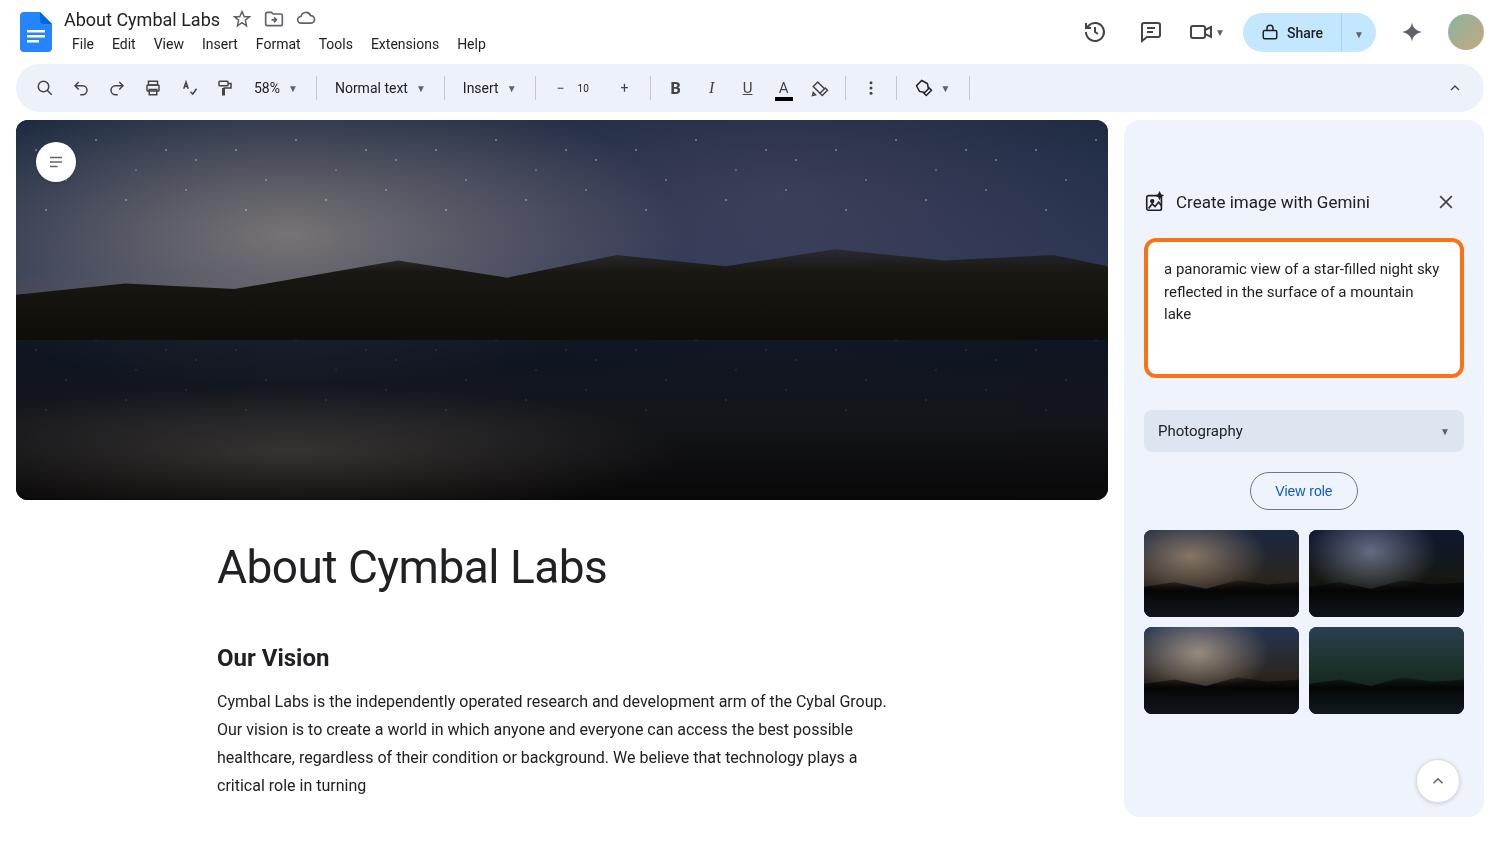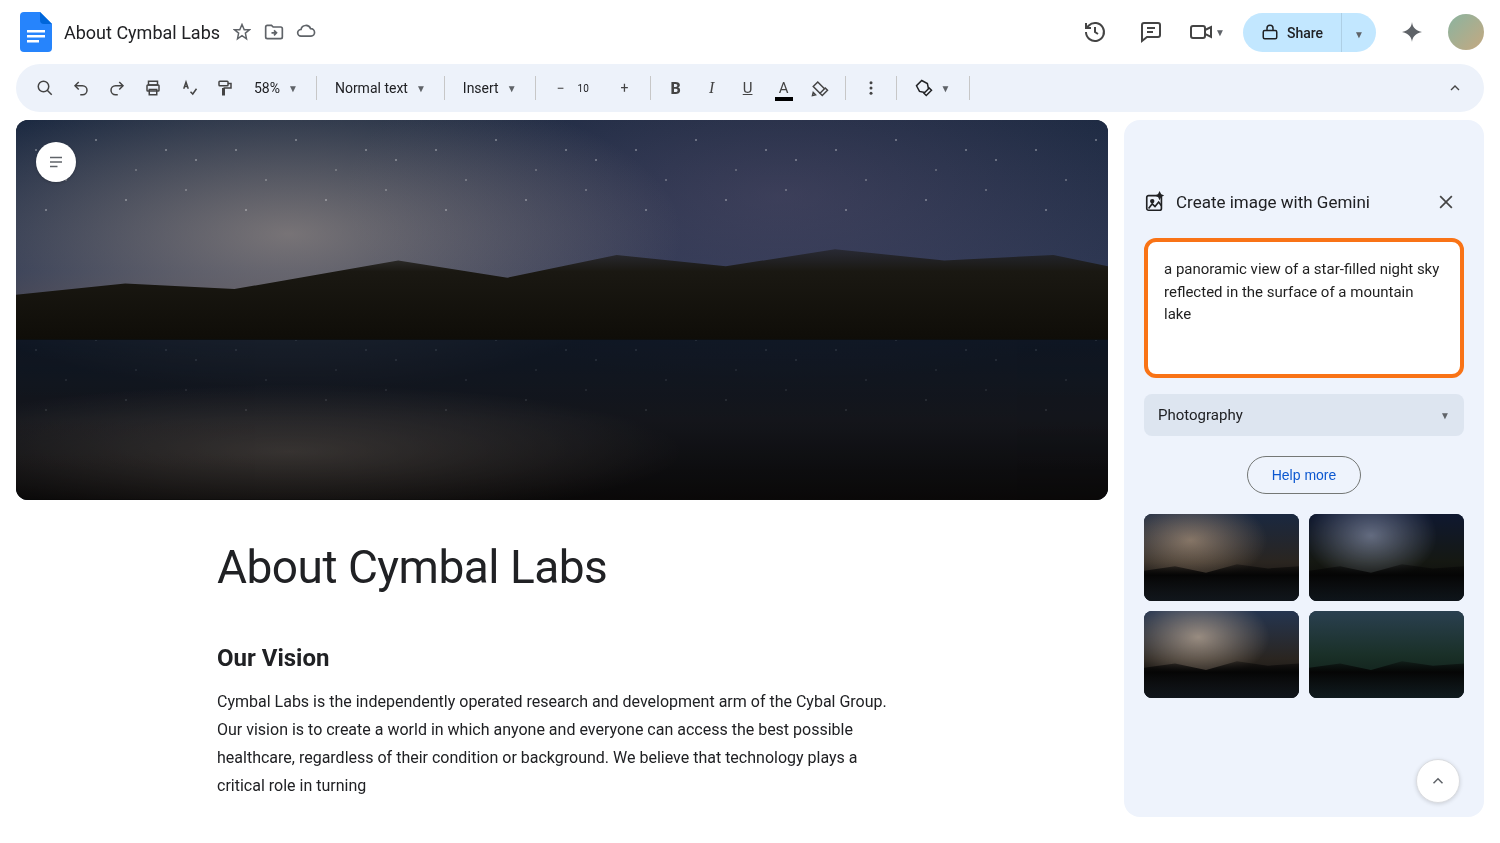"File" div.menubar { html: none -> <div> <span>File</span> <span>Edit</span> <span>View</span> <span>Insert</span> <span>Format</span> <span>Tools</span> <span>Extensions</span> <span>Help</span> </div> }
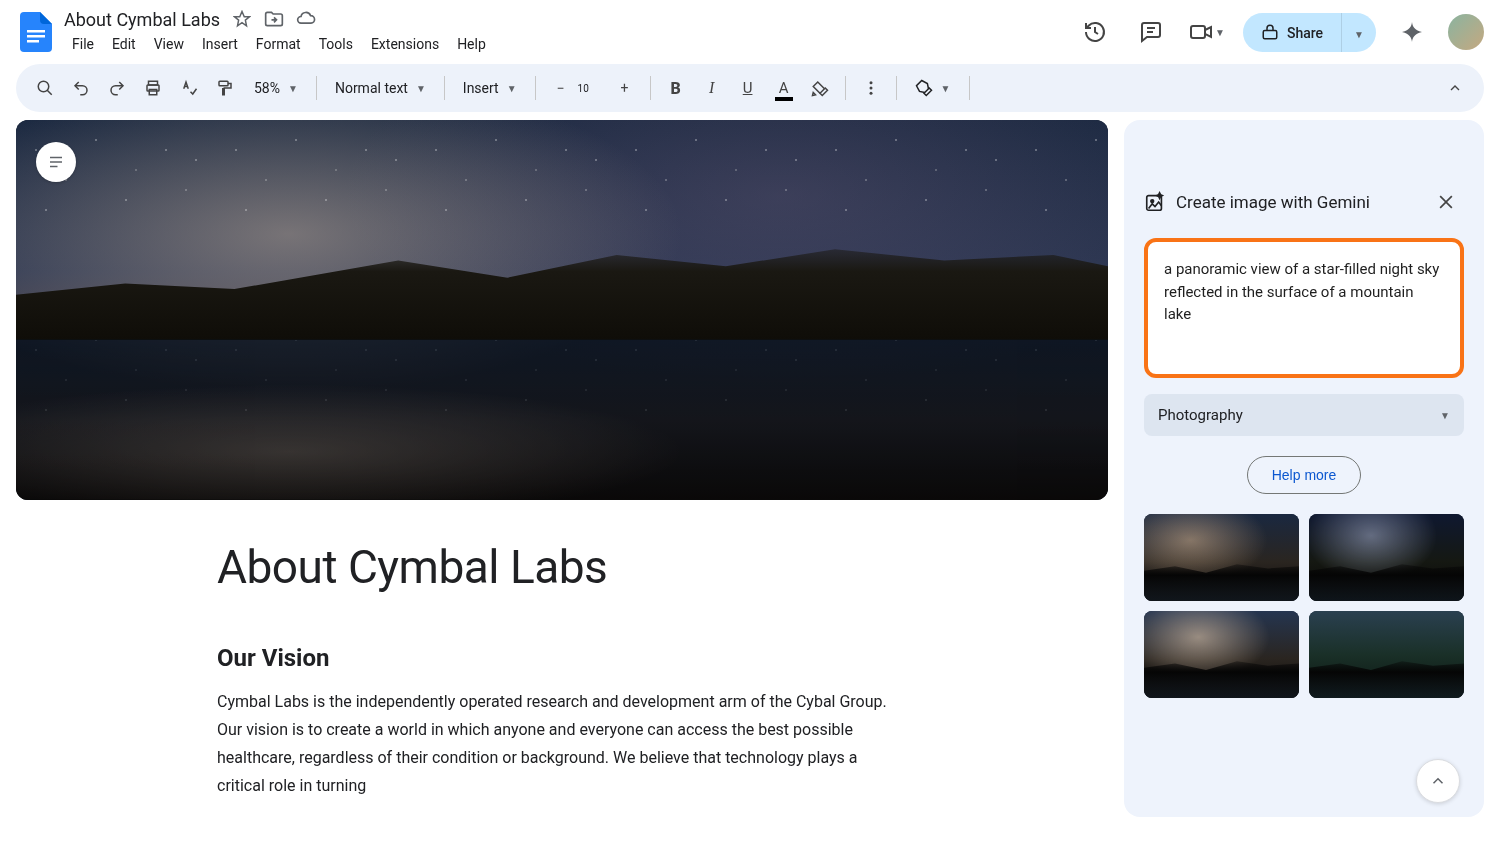"Photography" .style-select { margin-top: 16px -> 32px }
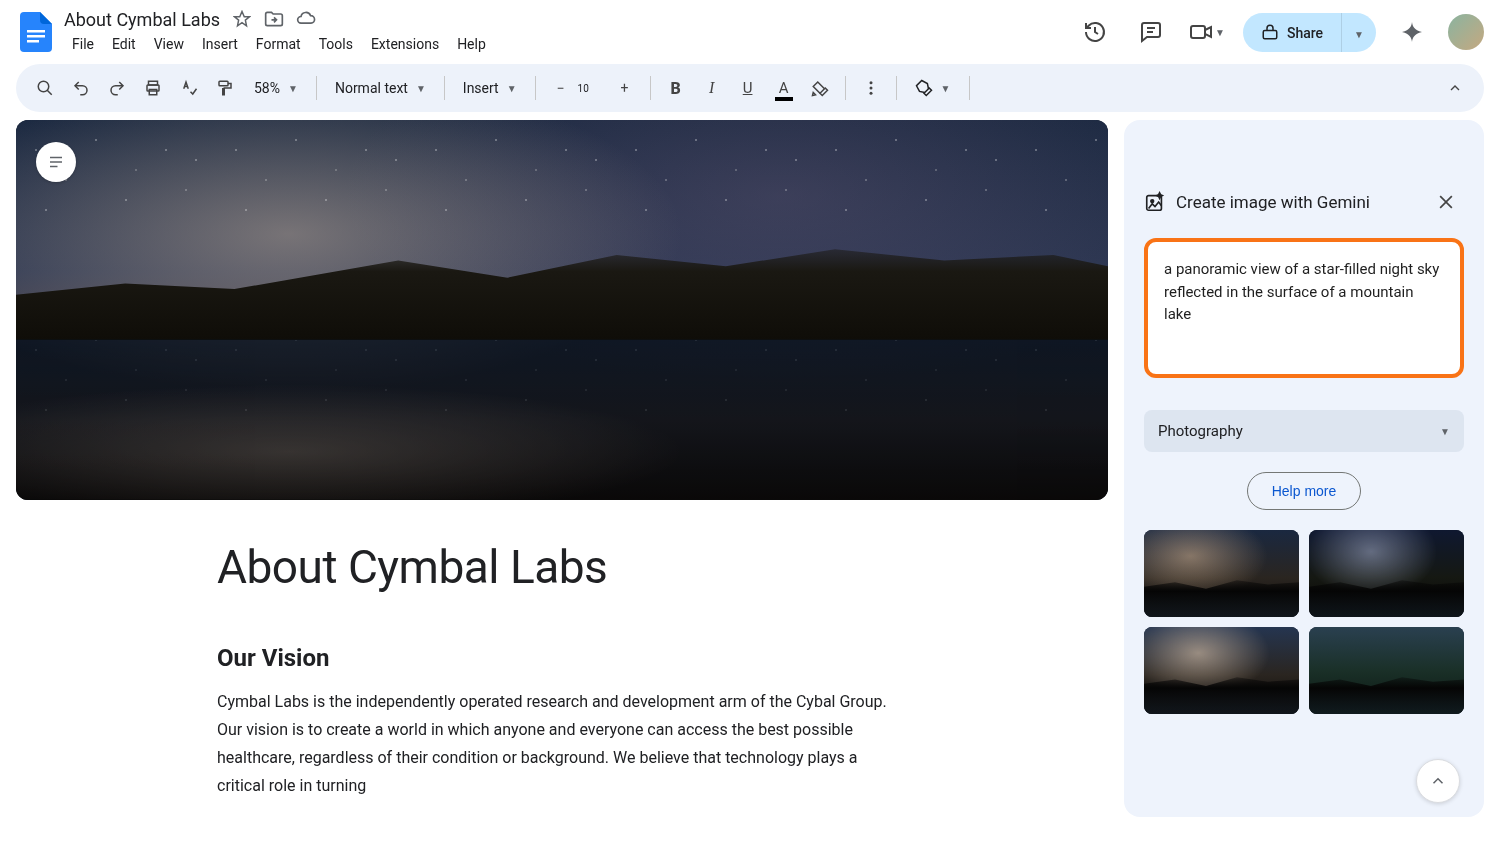"Help more" button.view-more { text: Help more -> View role }
